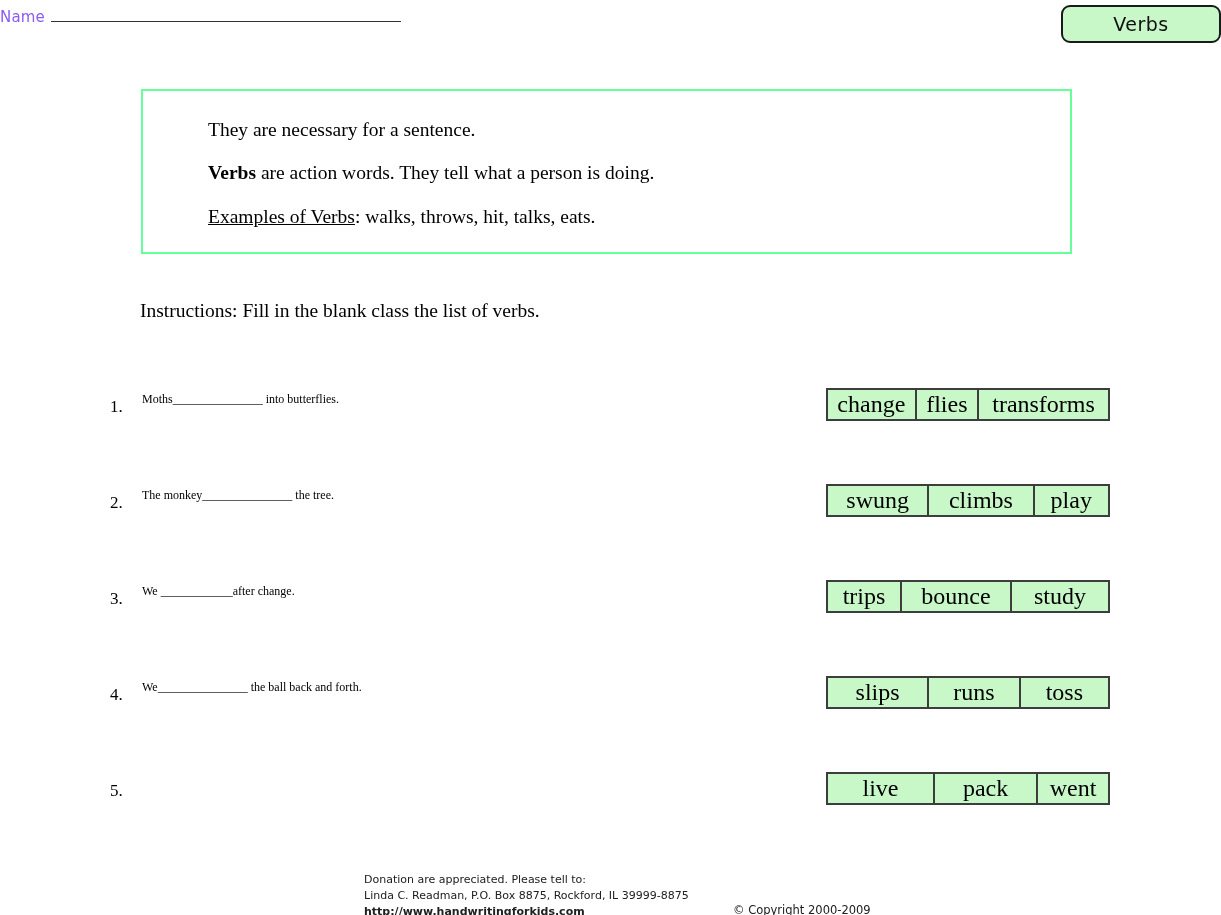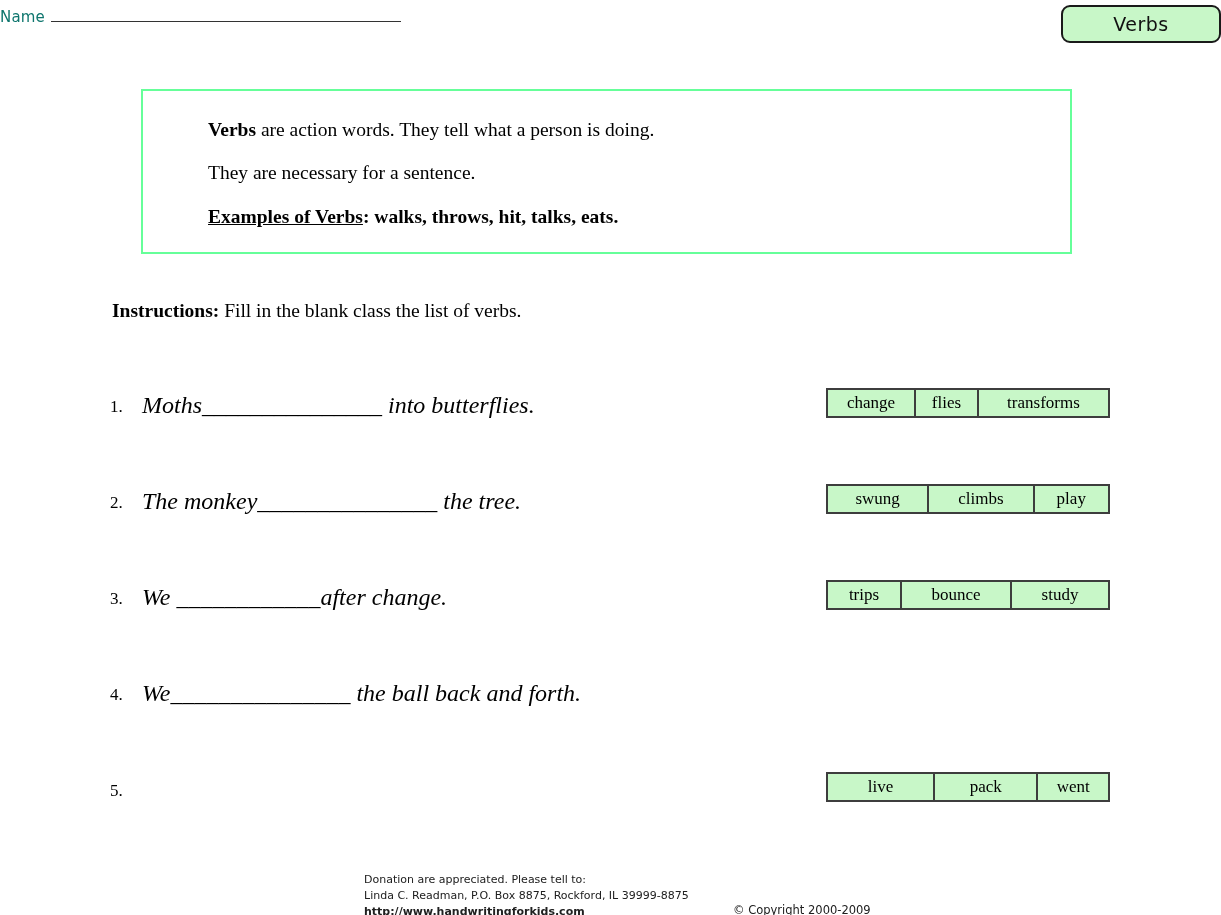"Name" .name-label { color: #0f766e -> #8b5cf6 }
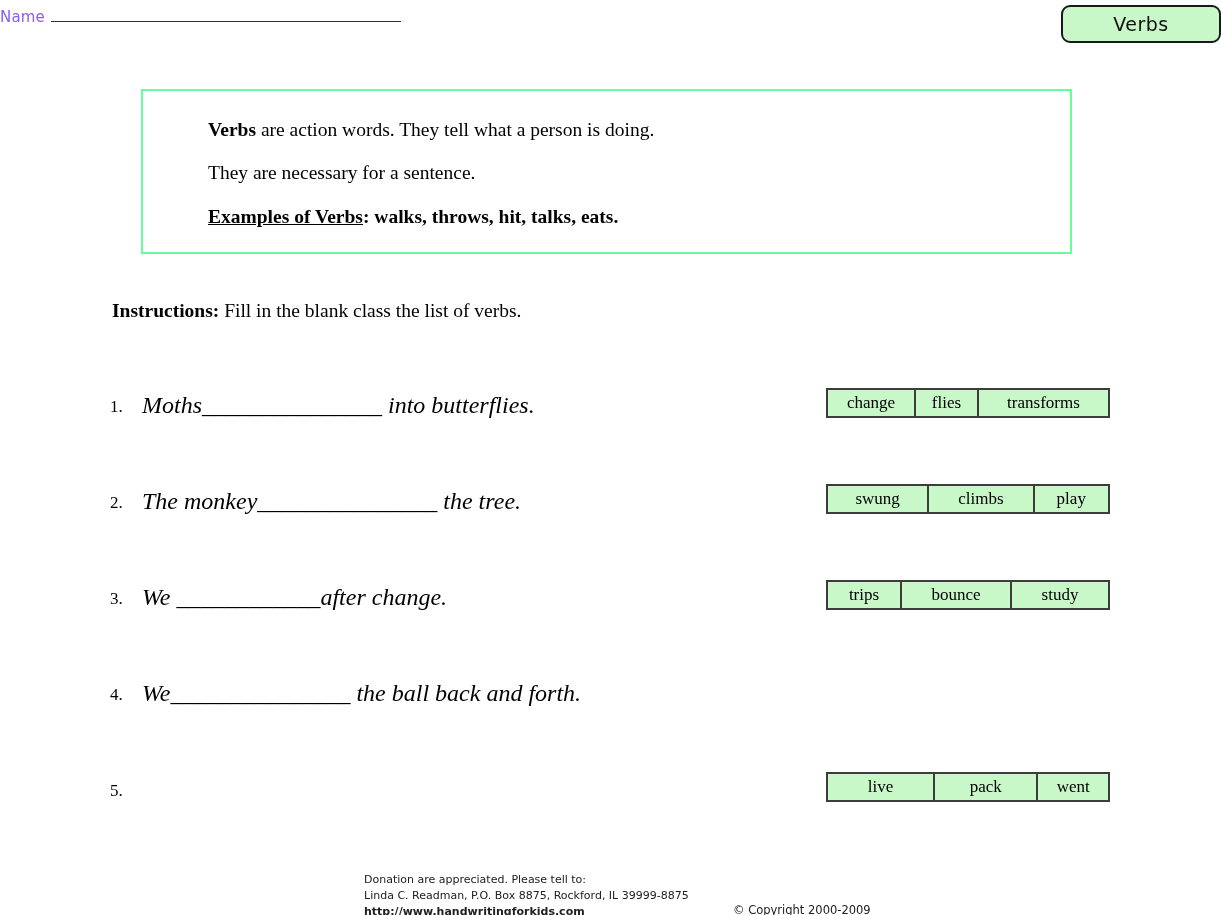"Verbs are action words. They" div.def-line { order: before "They are necessary for a" -> after "They are necessary for a" }
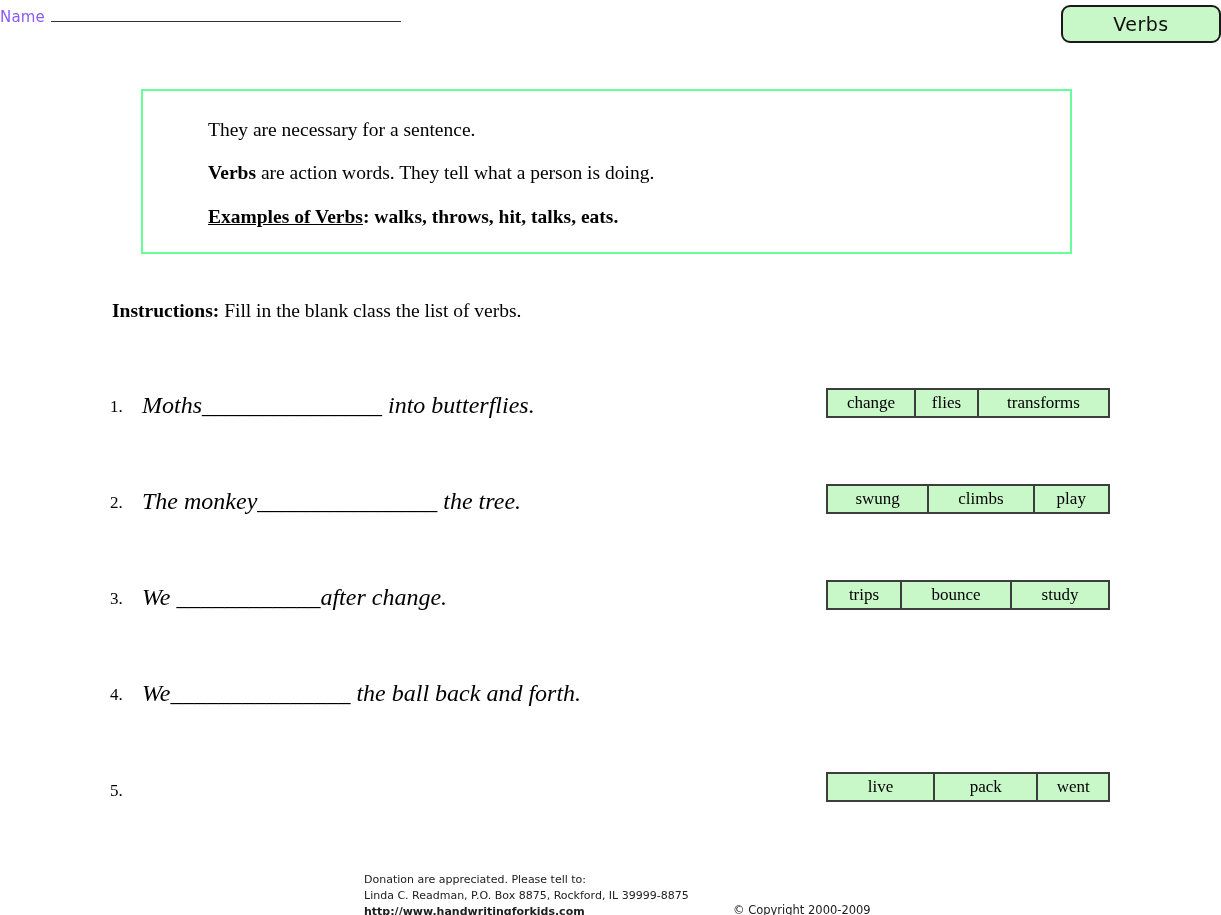"Examples of Verbs: walks, throws," .def-line:last-child { font-weight: bold -> none }
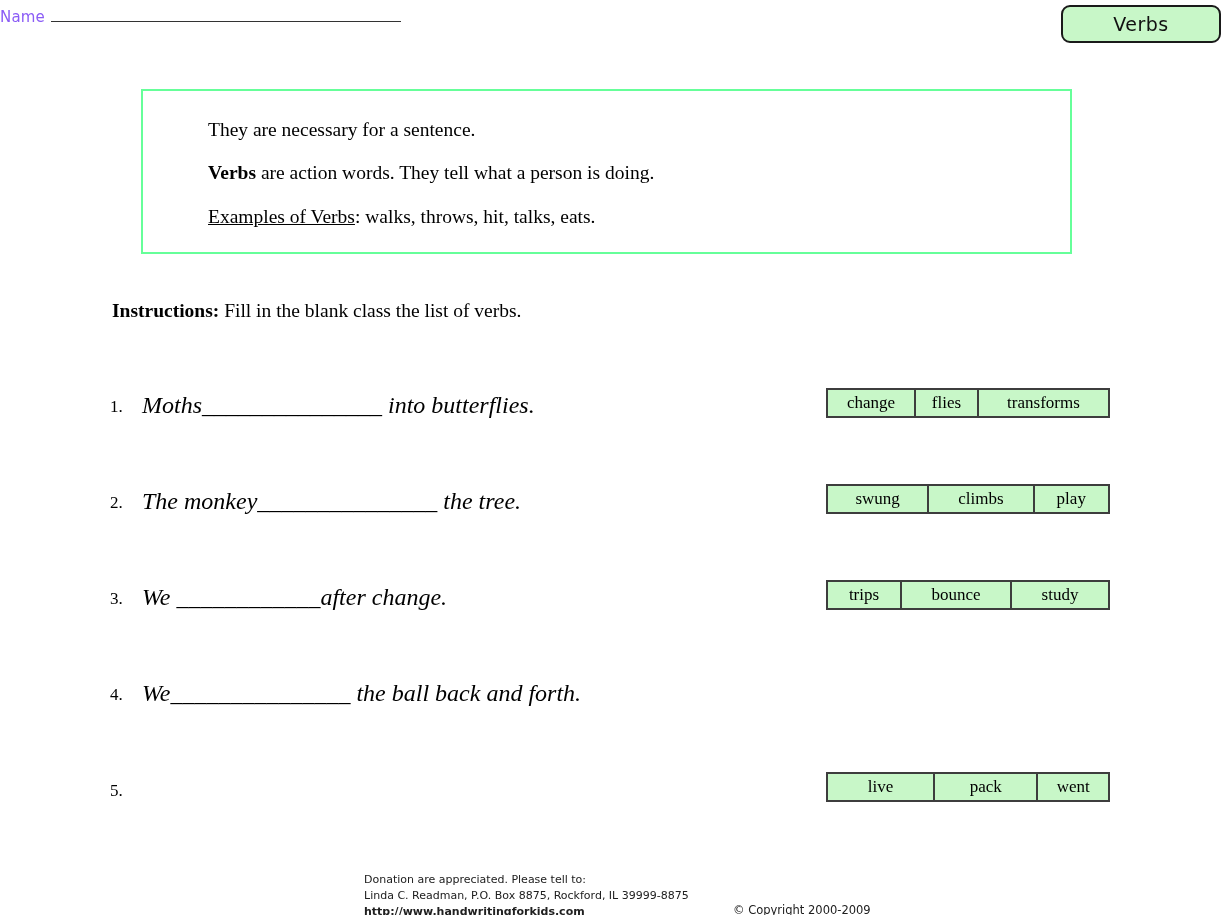"Instructions:" .instructions .lead { font-weight: bold -> normal; margin-left: none -> 28px }
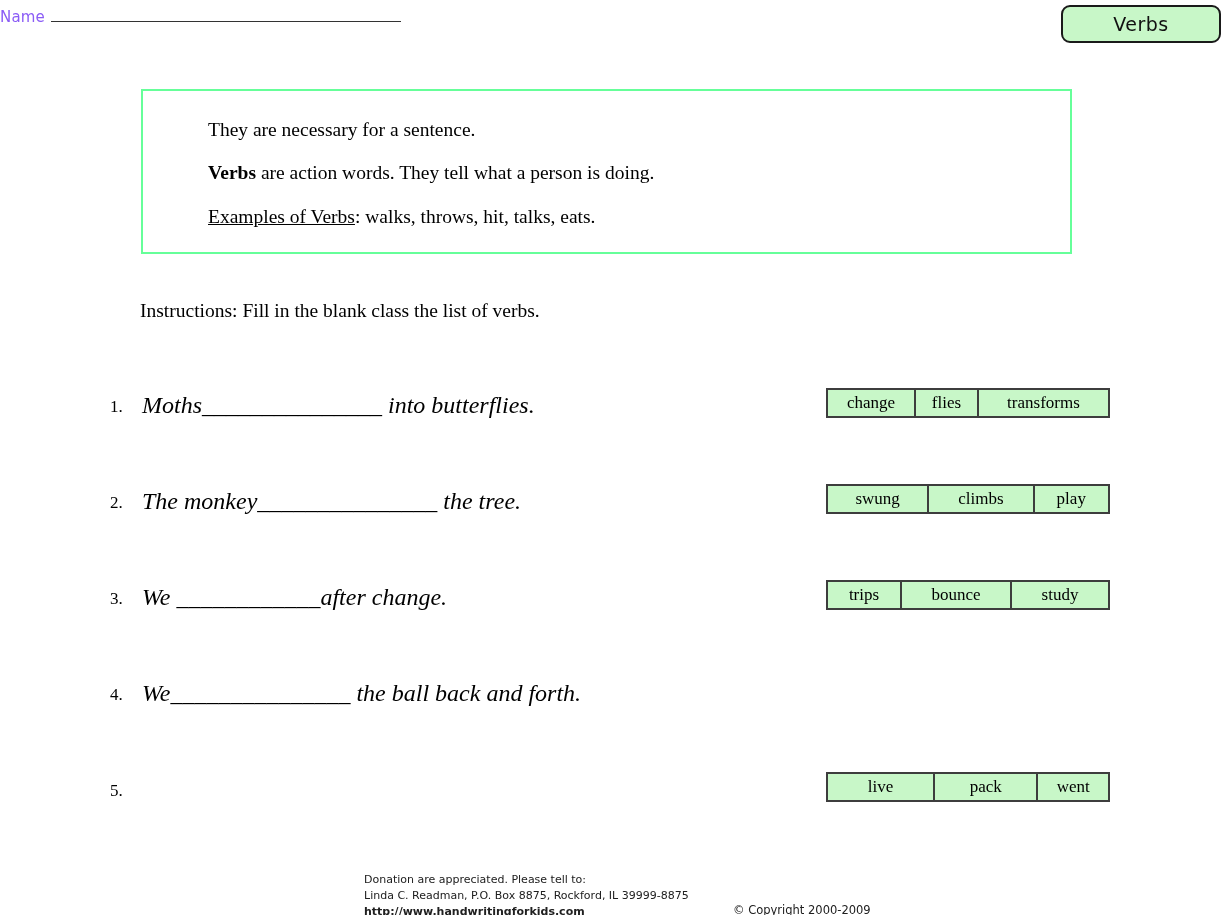"Moths_______________ into butterflies." .q-text { font-size: 24px -> 12px; font-style: italic -> none }
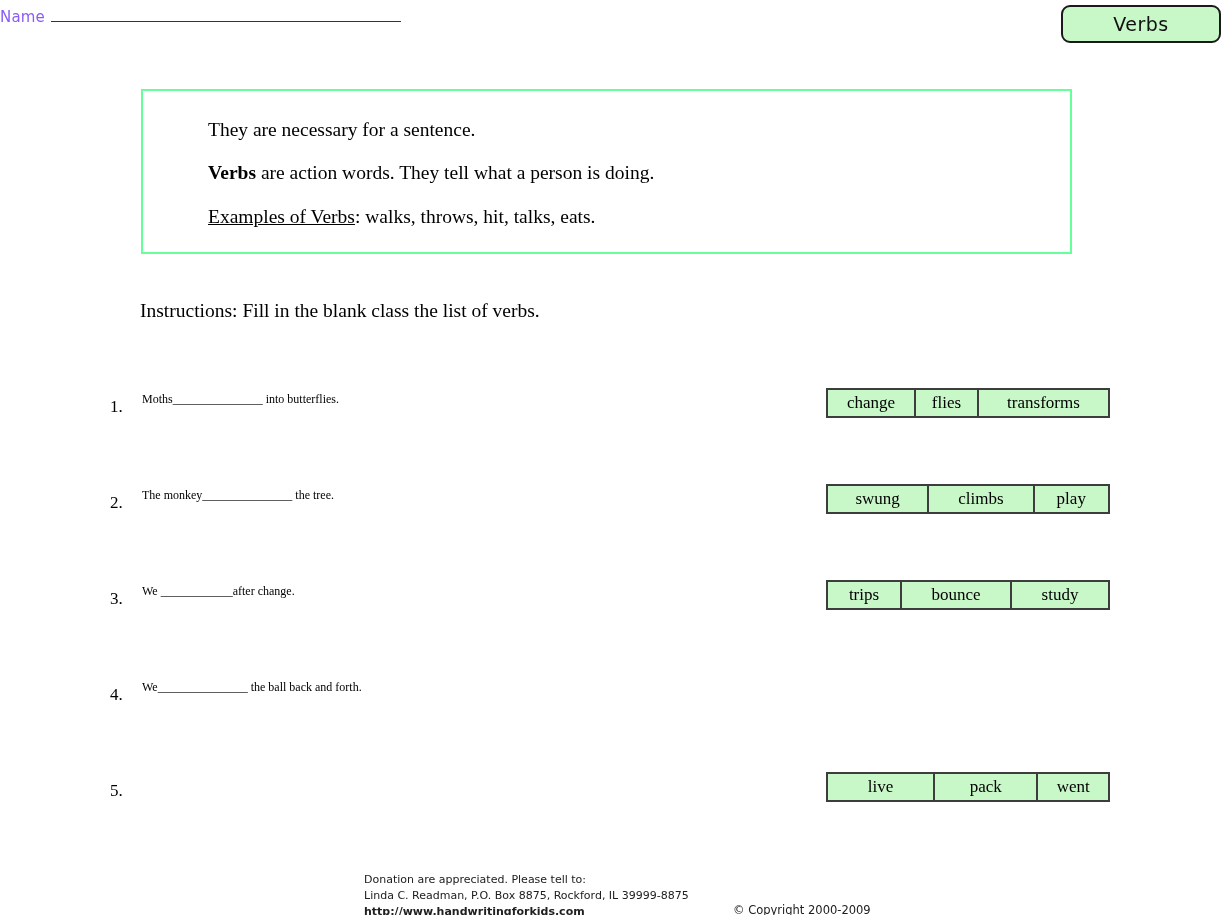"change" .word-table td { font-size: 17px -> 24px }
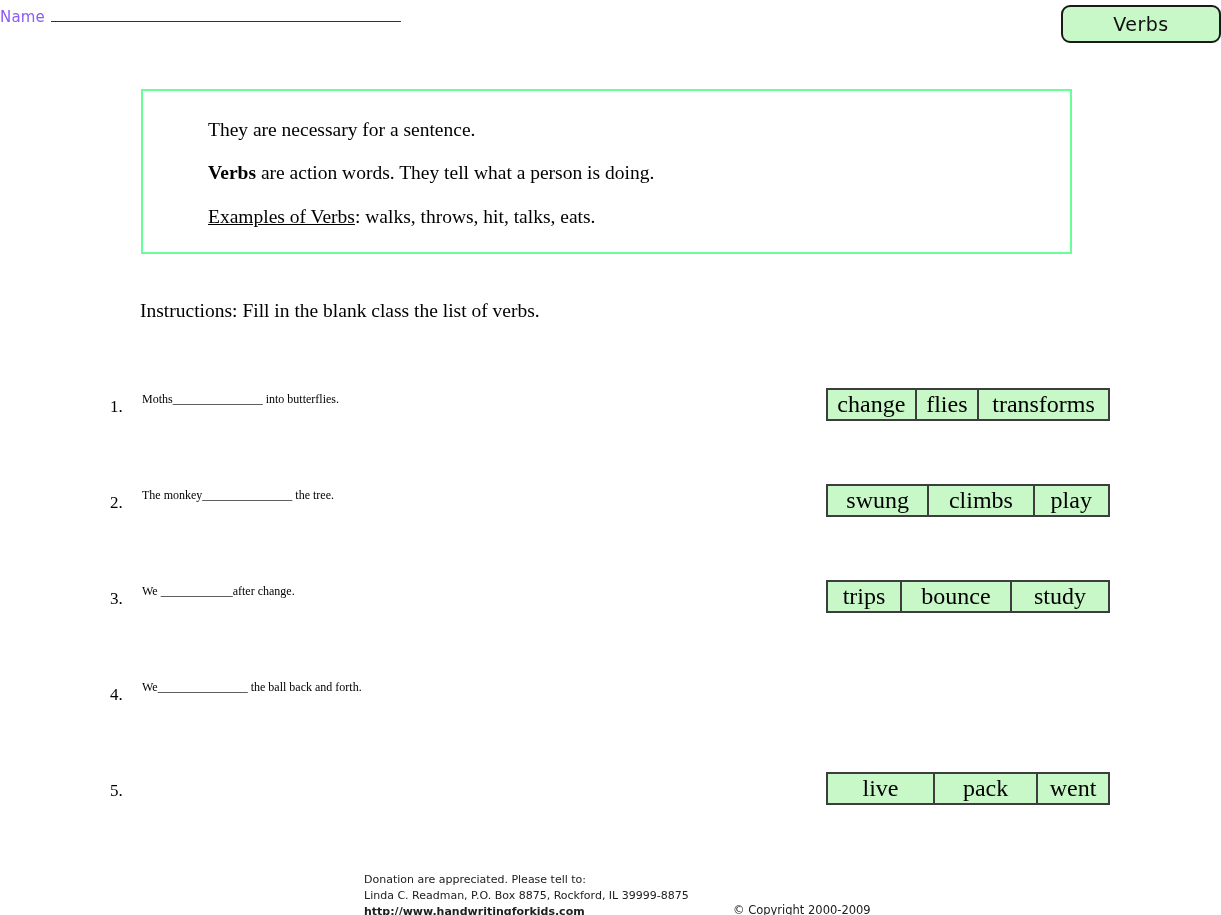"slips" table.word-table { html: none -> <table> <tbody> <tr> <td>slips</td> <td>runs</td> <td>toss</td> </tr> </tbody> </table> }
